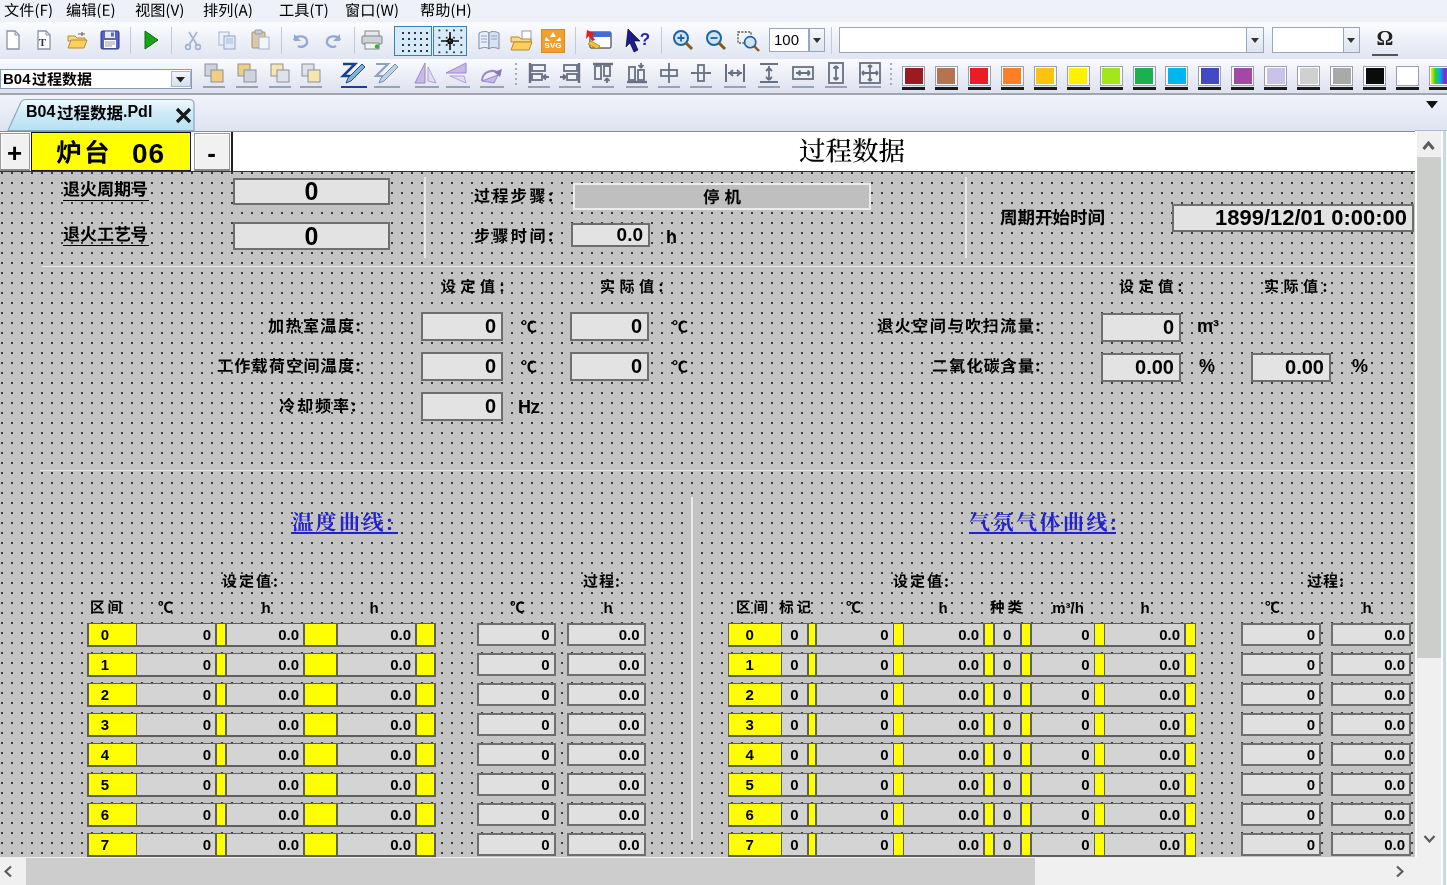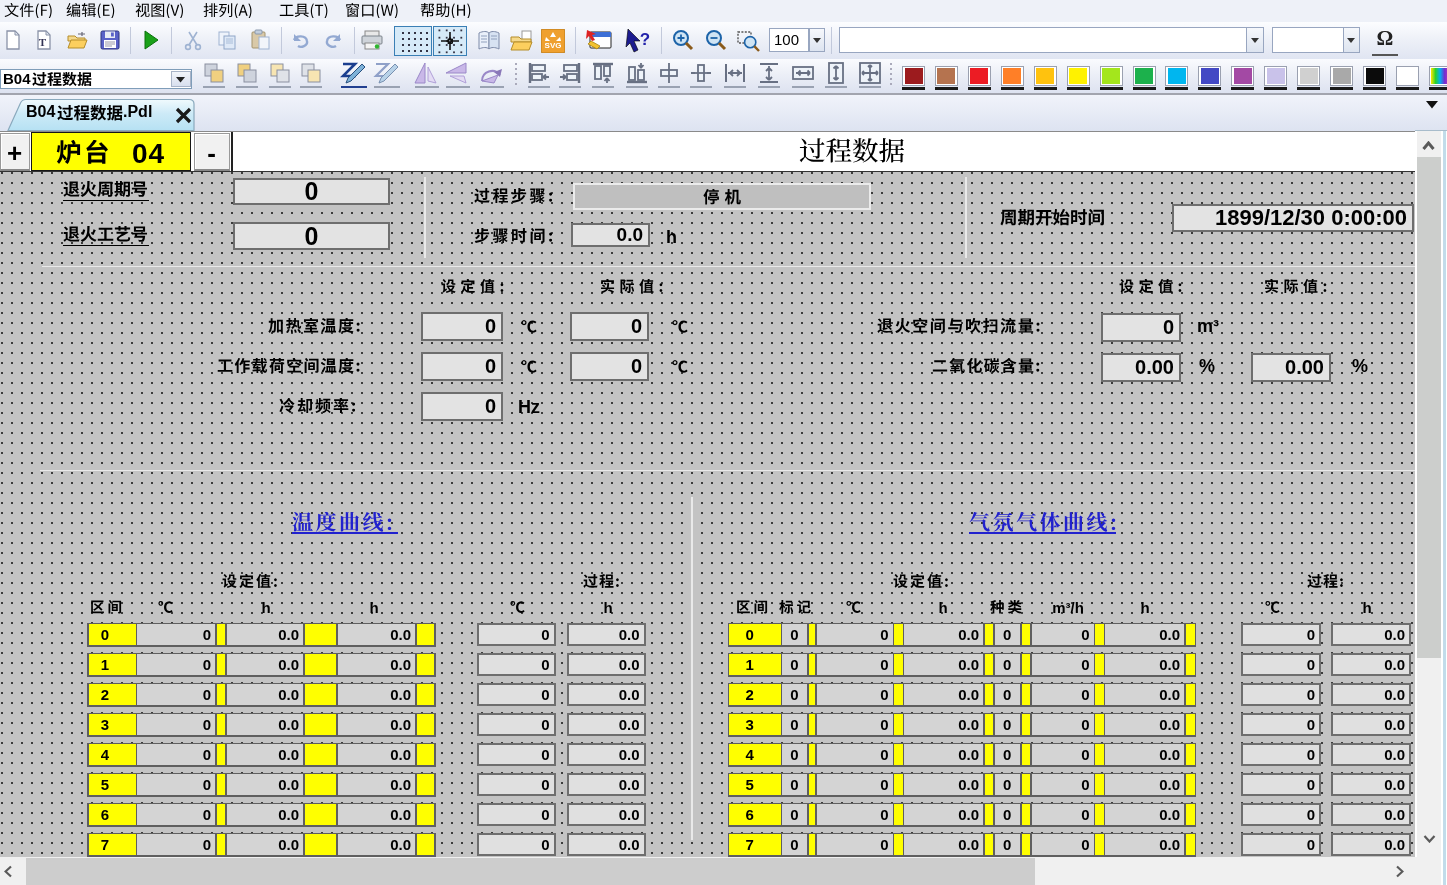"04" div { text: 04 -> 06 }
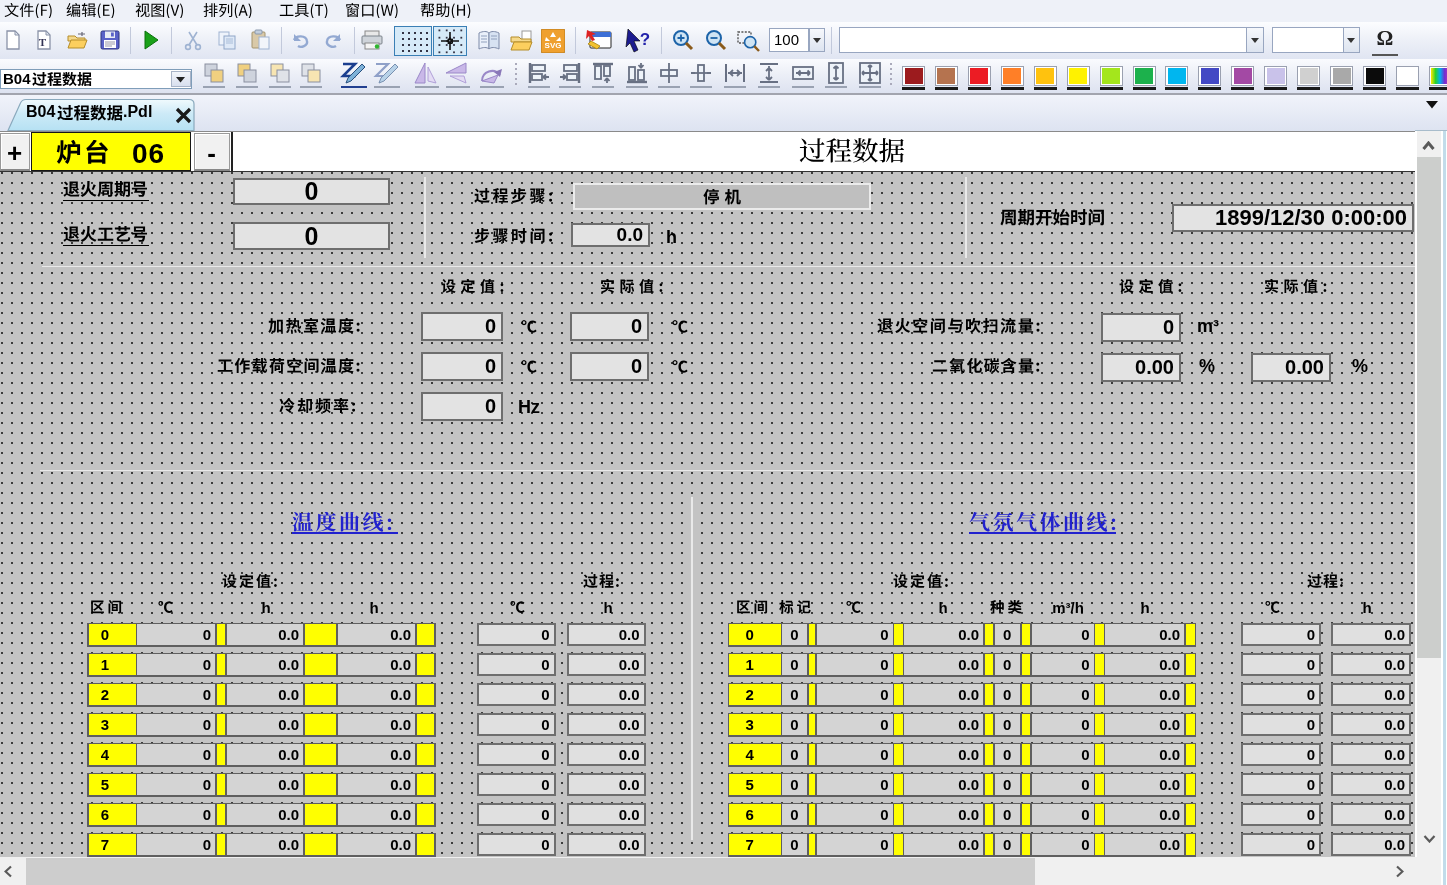"1899/12/30 0:00:00" div { text: 1899/12/30 -> 1899/12/01 }
